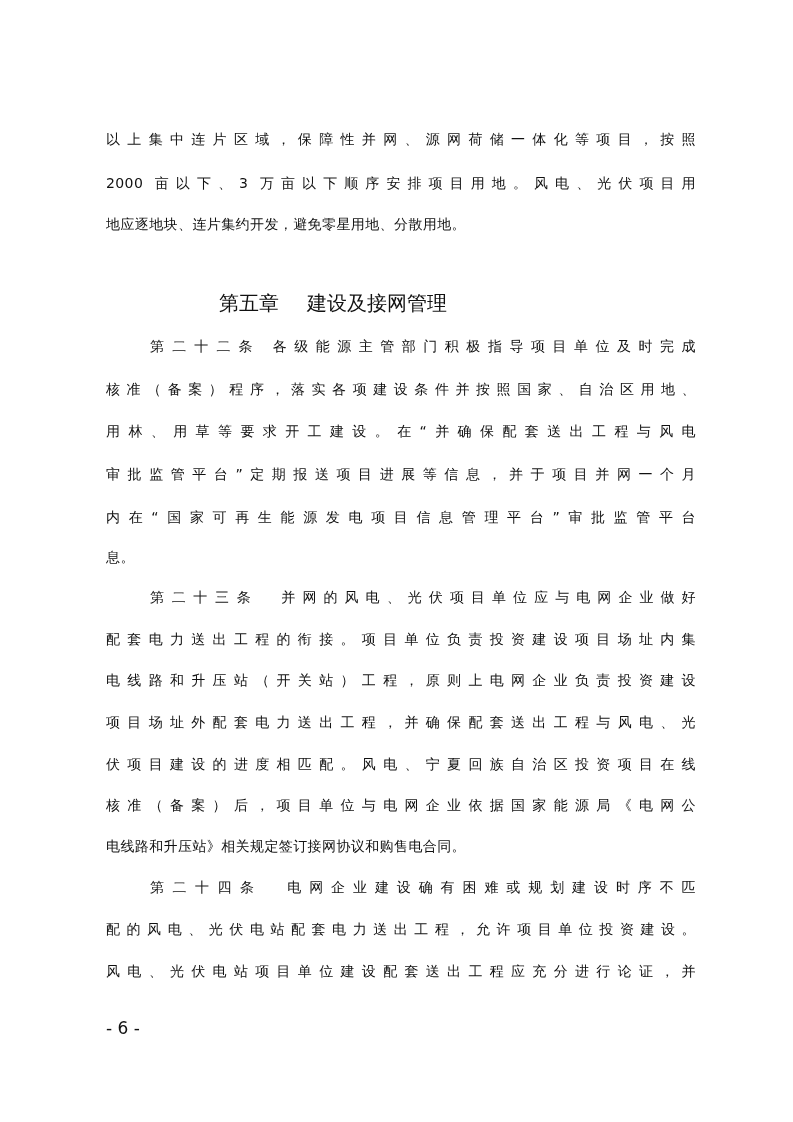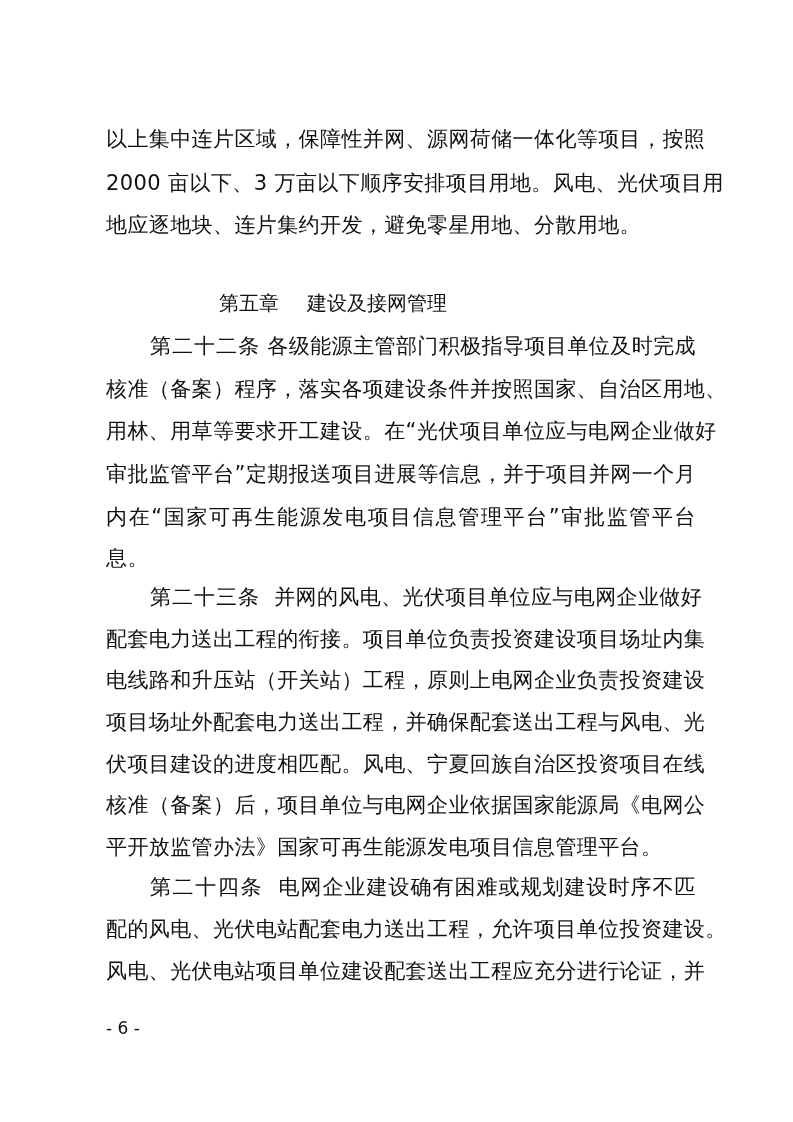"以上集中连片区域，保障性并网、源网荷储一体化等项目，按照" .line { font-size: 21px -> 14px }
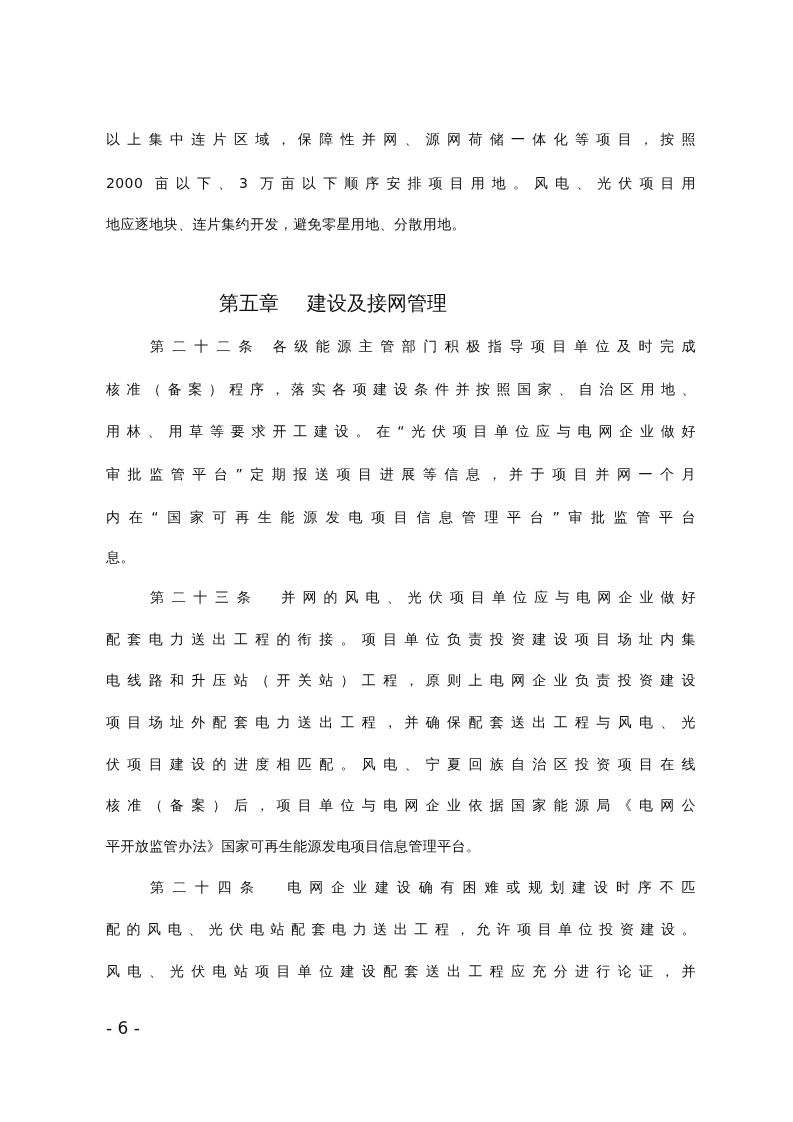"用林、用草等要求开工建设。在“光伏项目单位应与电网企业做好" div.line { text: 光伏项目单位应与电网企业做好 -> 并确保配套送出工程与风电 }
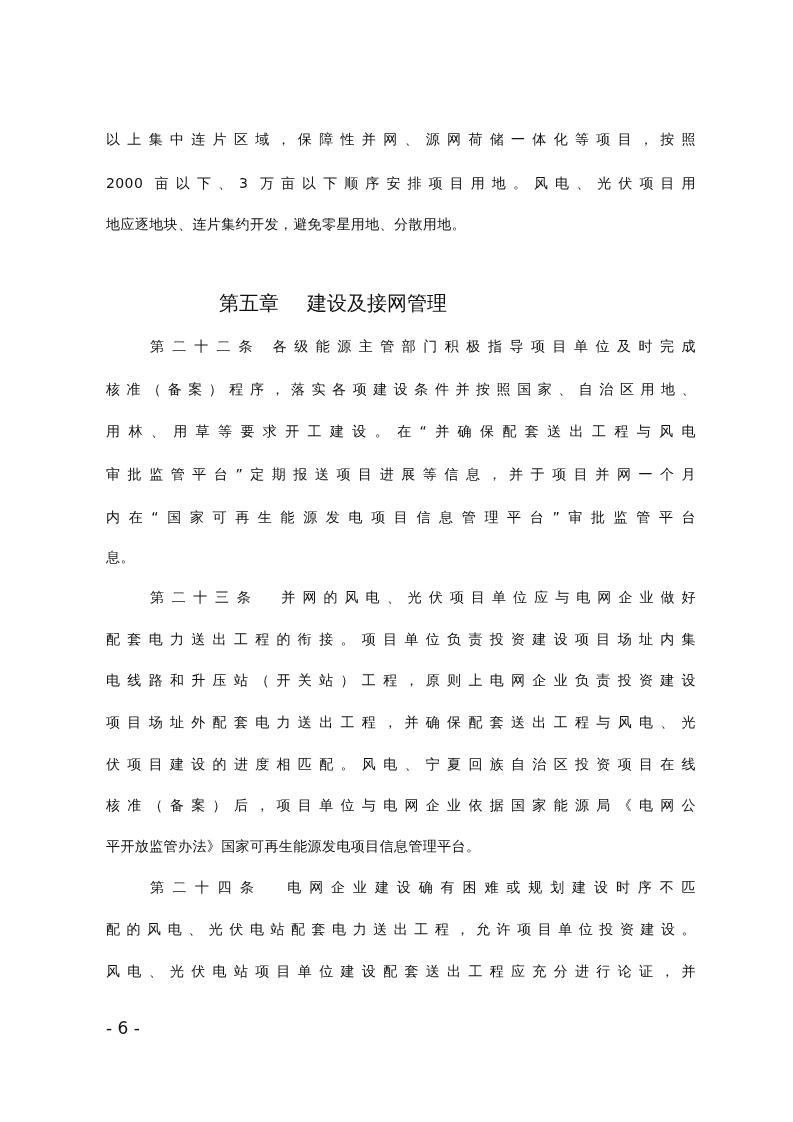"平开放监管办法》国家可再生能源发电项目信息管理平台。" div.line { text: 平开放监管办法》国家可再生能源发电项目信息管理平台 -> 电线路和升压站》相关规定签订接网协议和购售电合同 }
